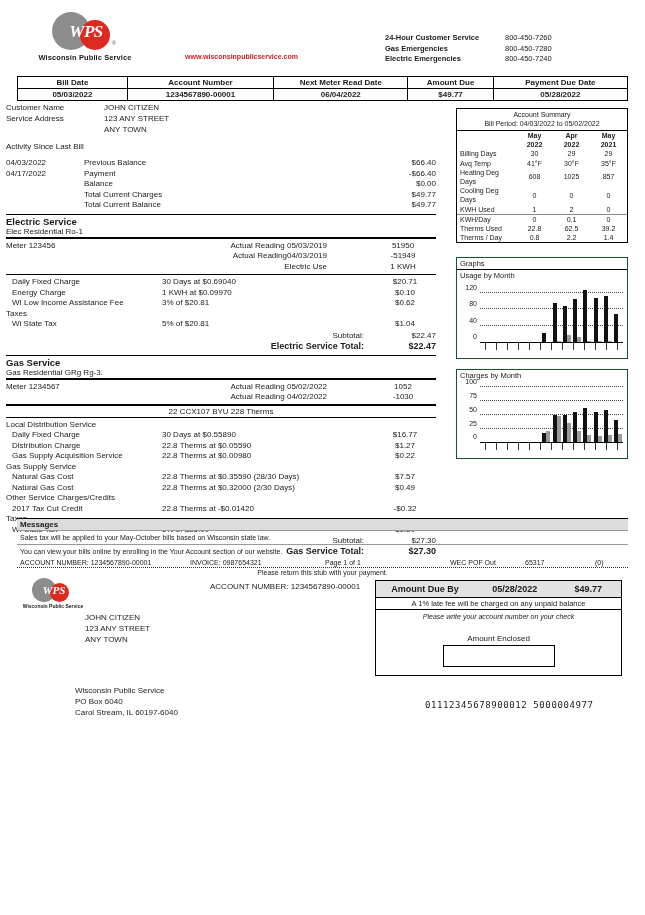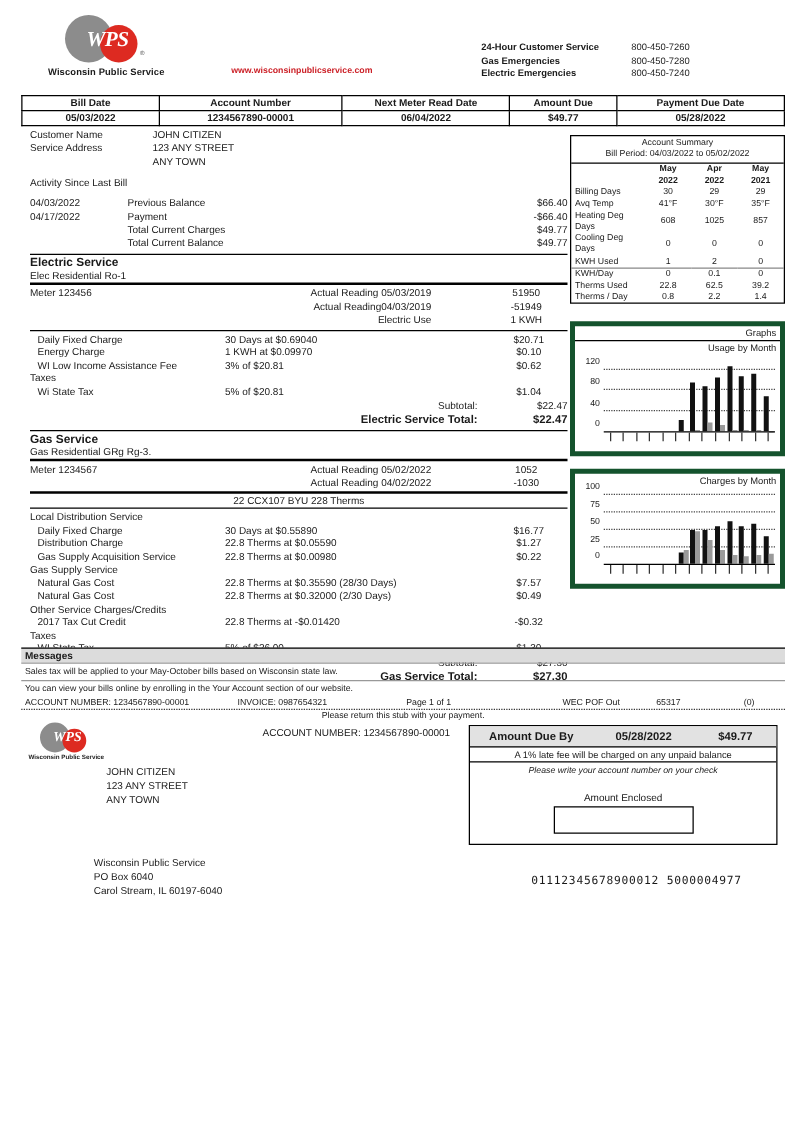"Customer Name" .leftcol { left: 24px -> 6px }
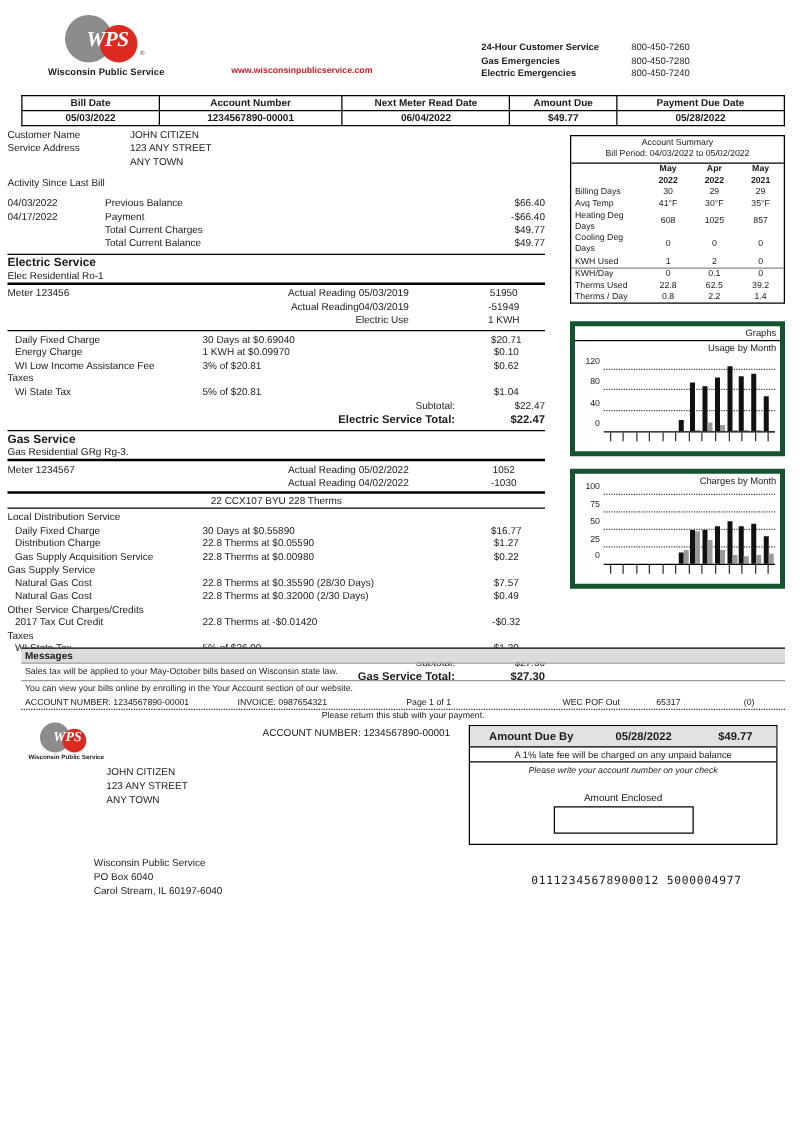"Balance" div.actrow { html: none -> <div> <span></span> <span>Balance</span> <span>$0.00</span> </div> }
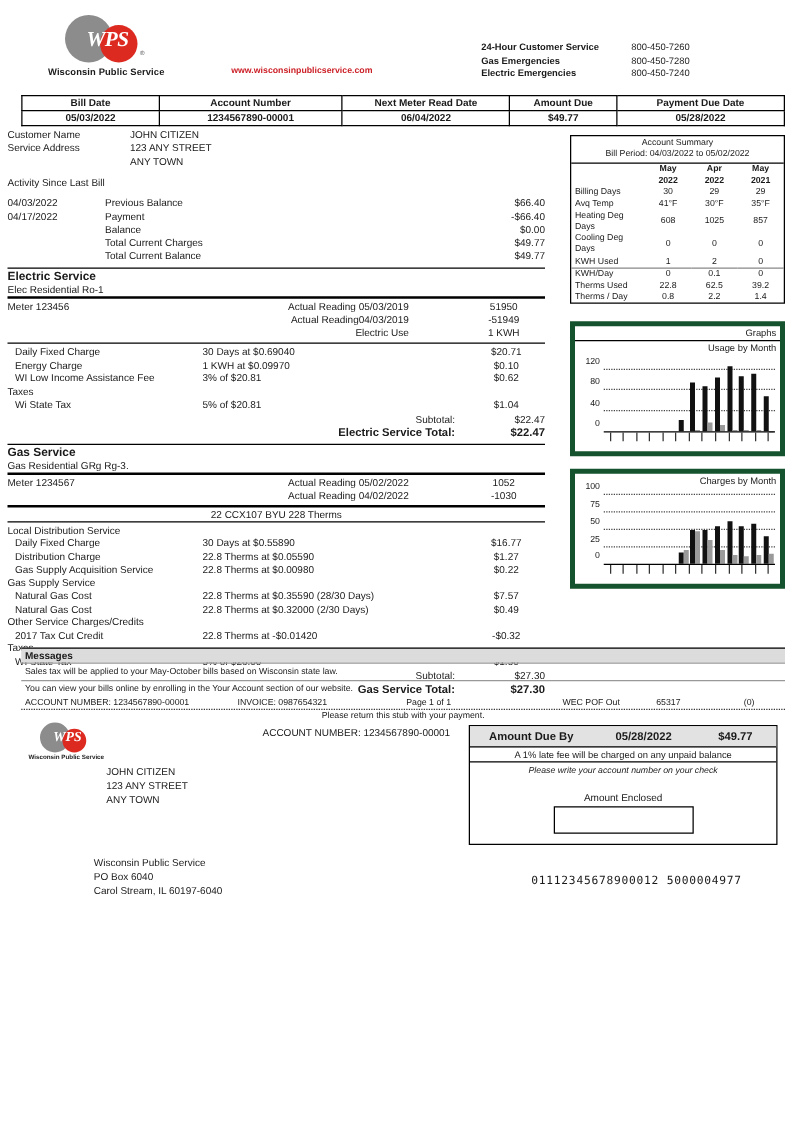"Graphs" .graphbox { border: 4px solid #14532d -> 1px solid #14532d; text-align: right -> none }
